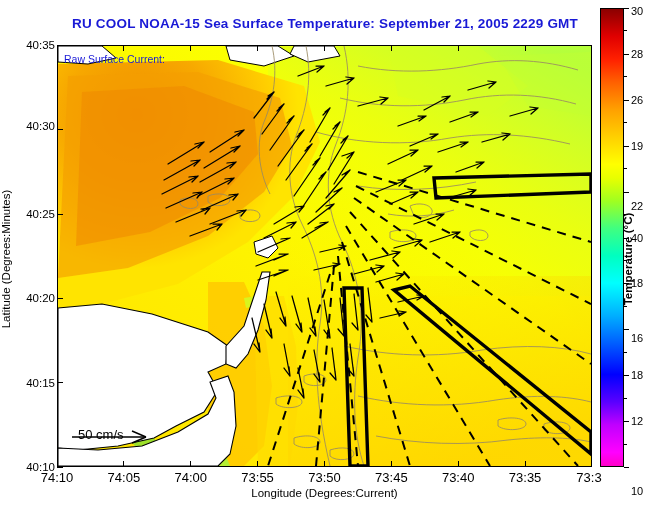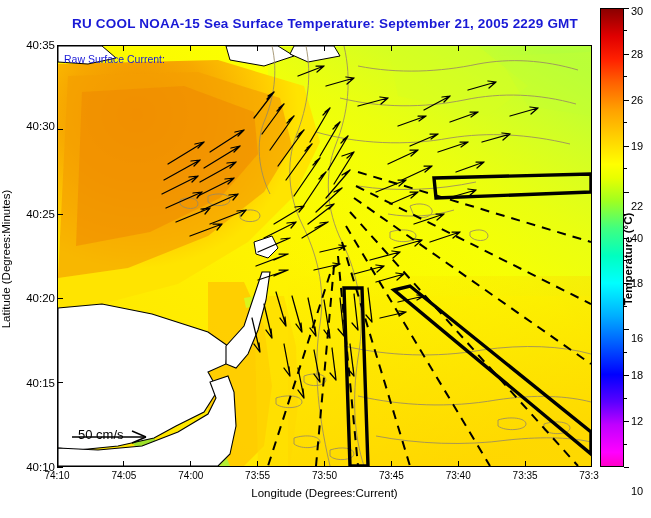"74:10" .xtick { font-size: 10px -> 13px }
